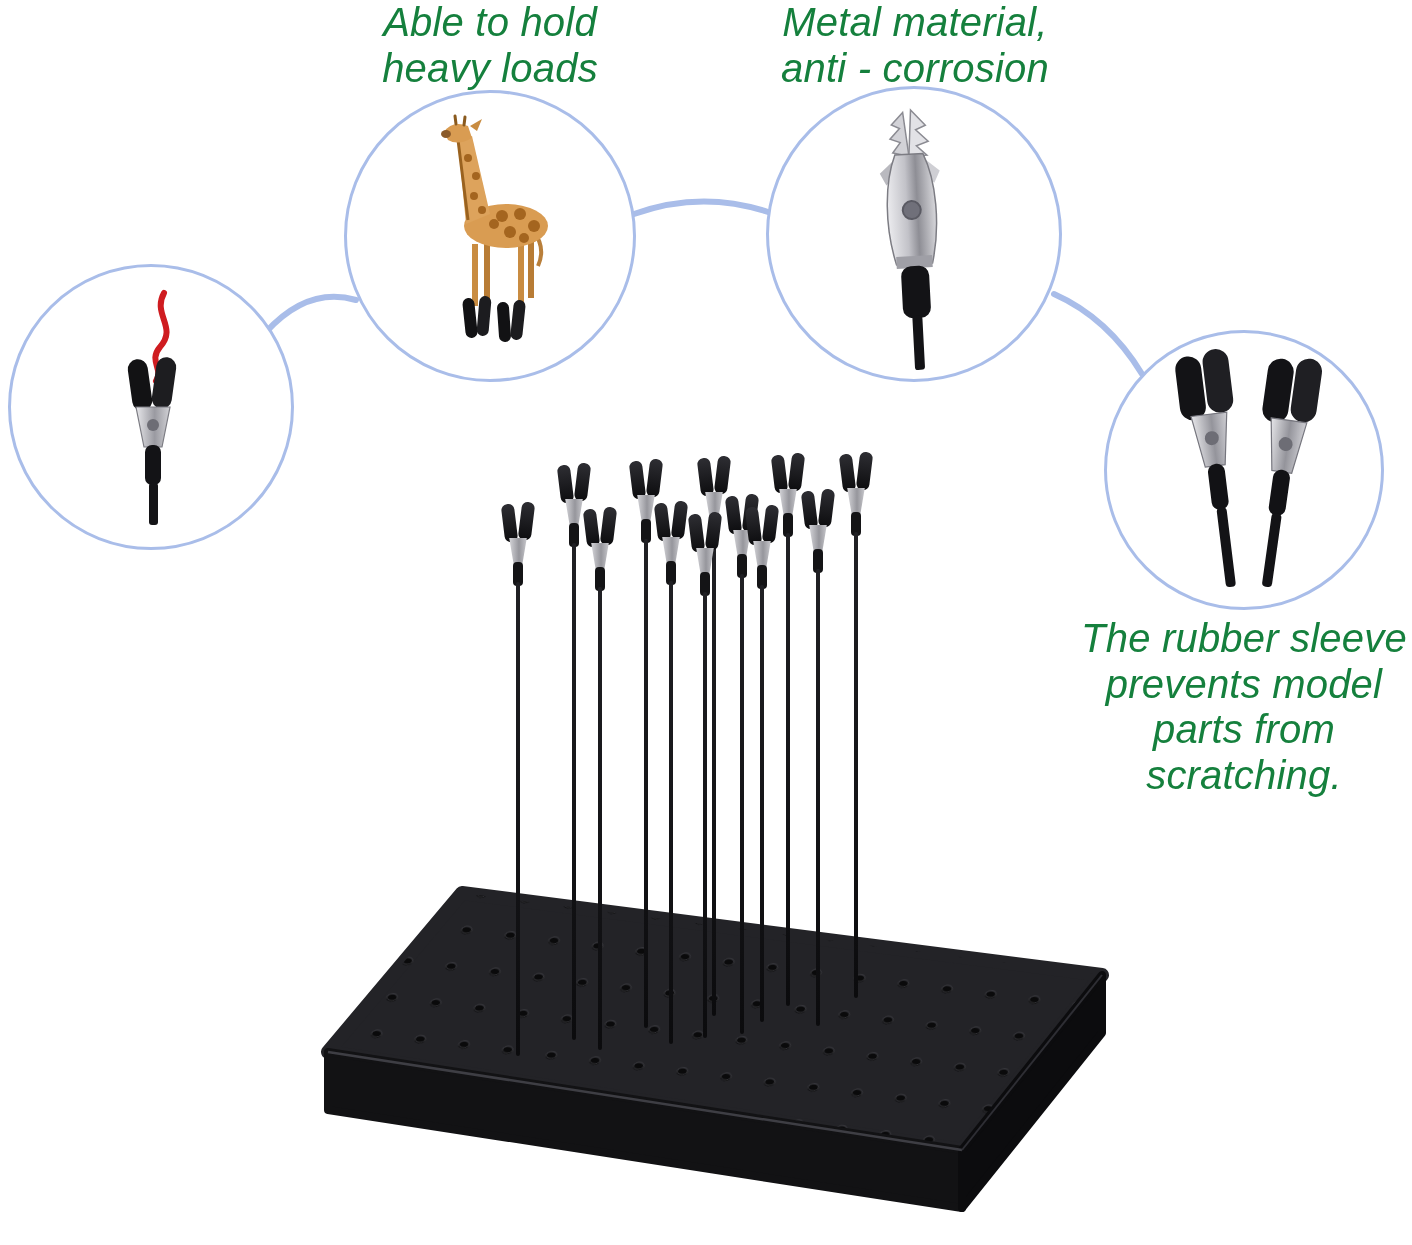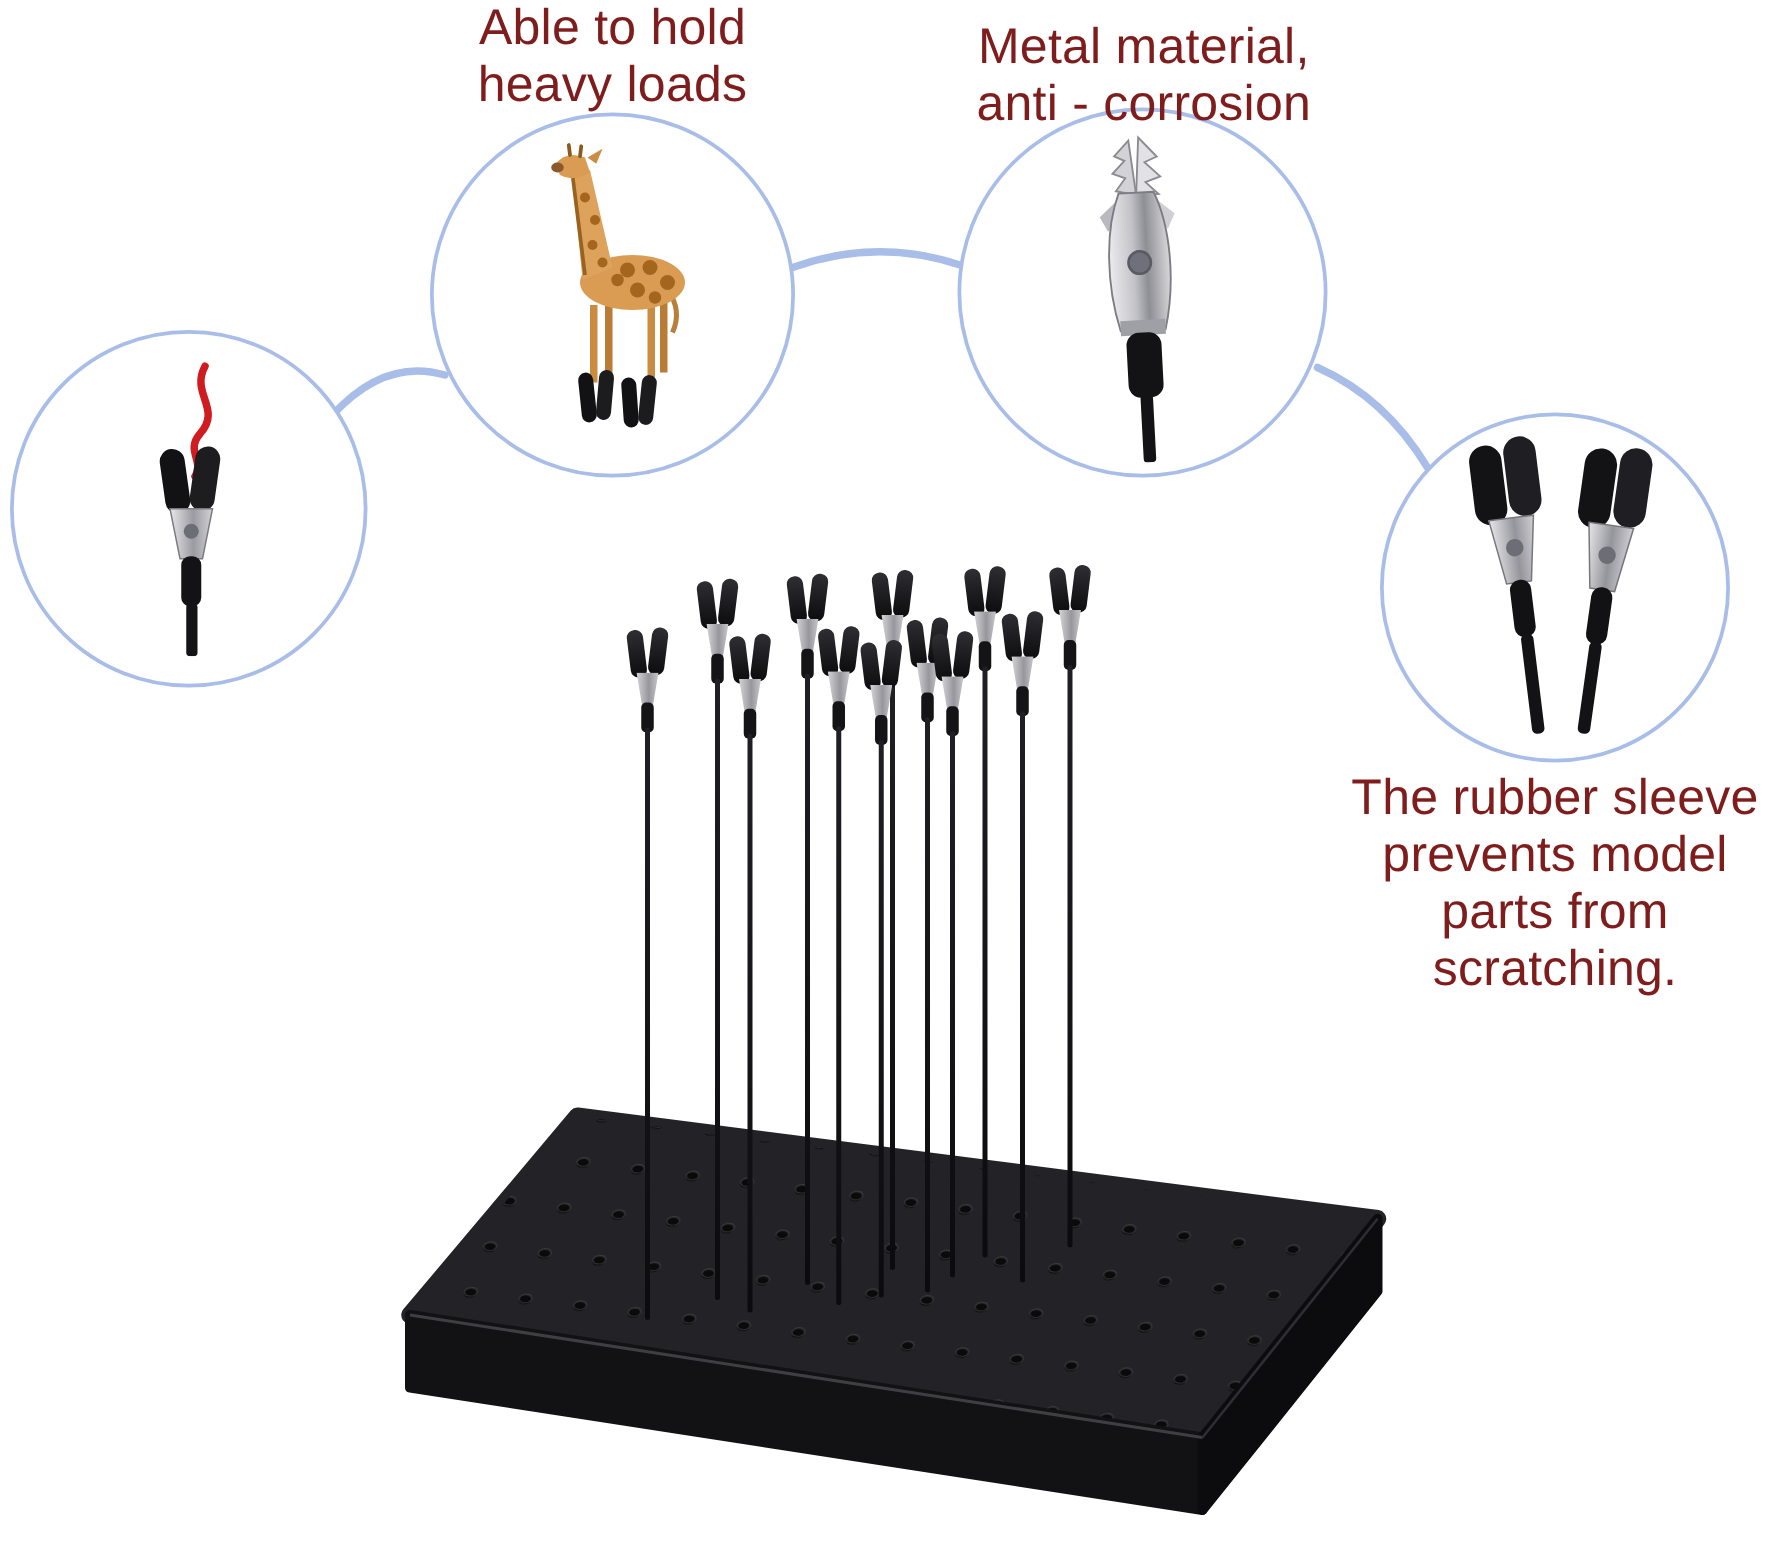"Able to hold" .caption { color: #7f1d1d -> #15803d; font-style: none -> italic }
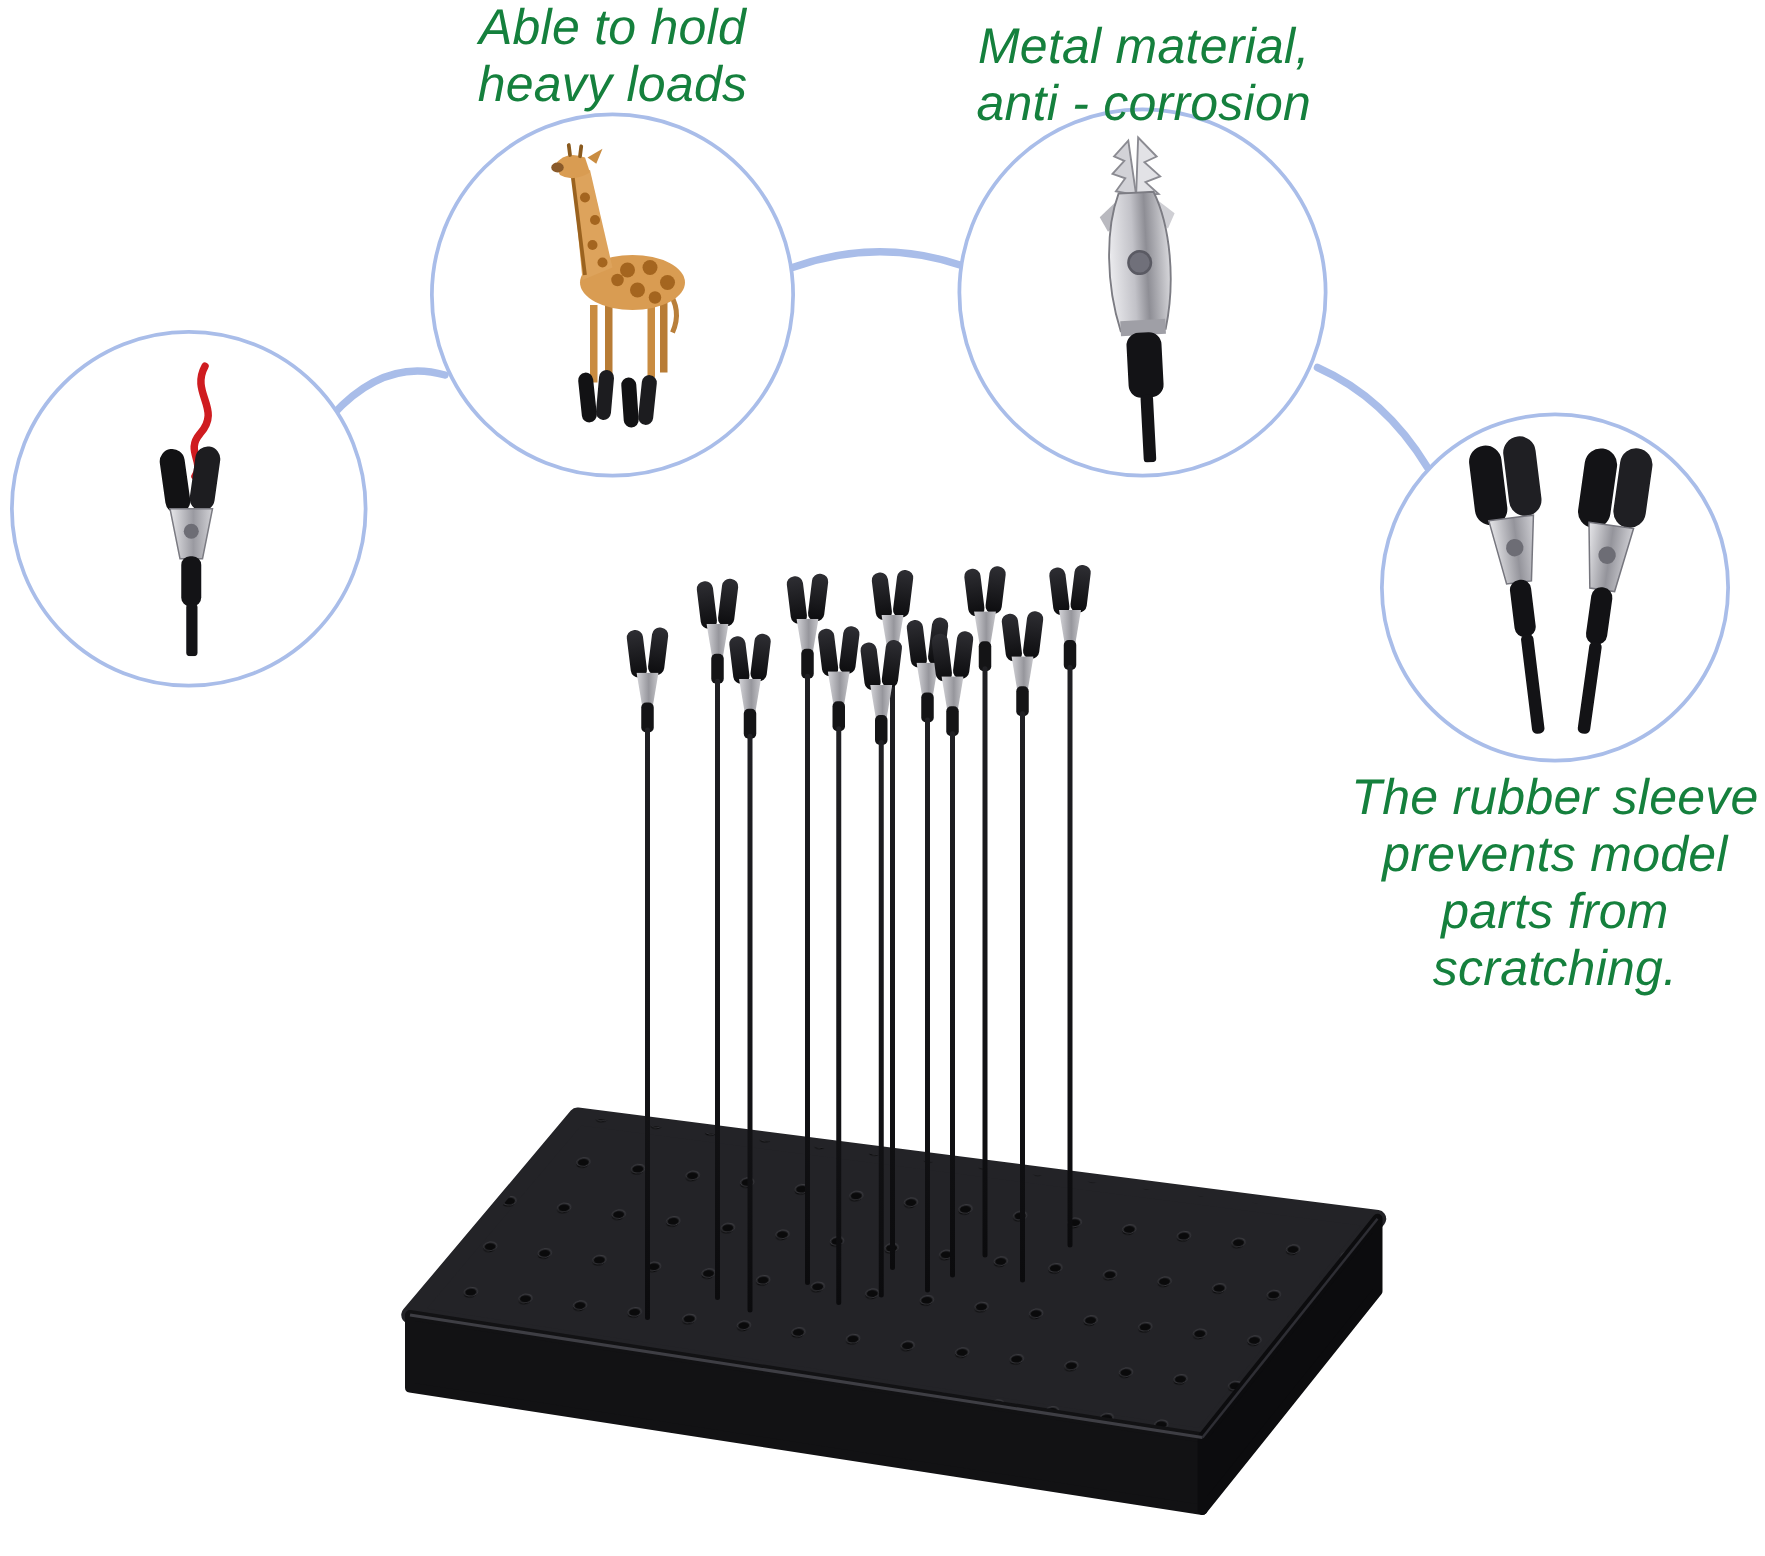"Metal material," #cap-metal { top: 15px -> 0 }
